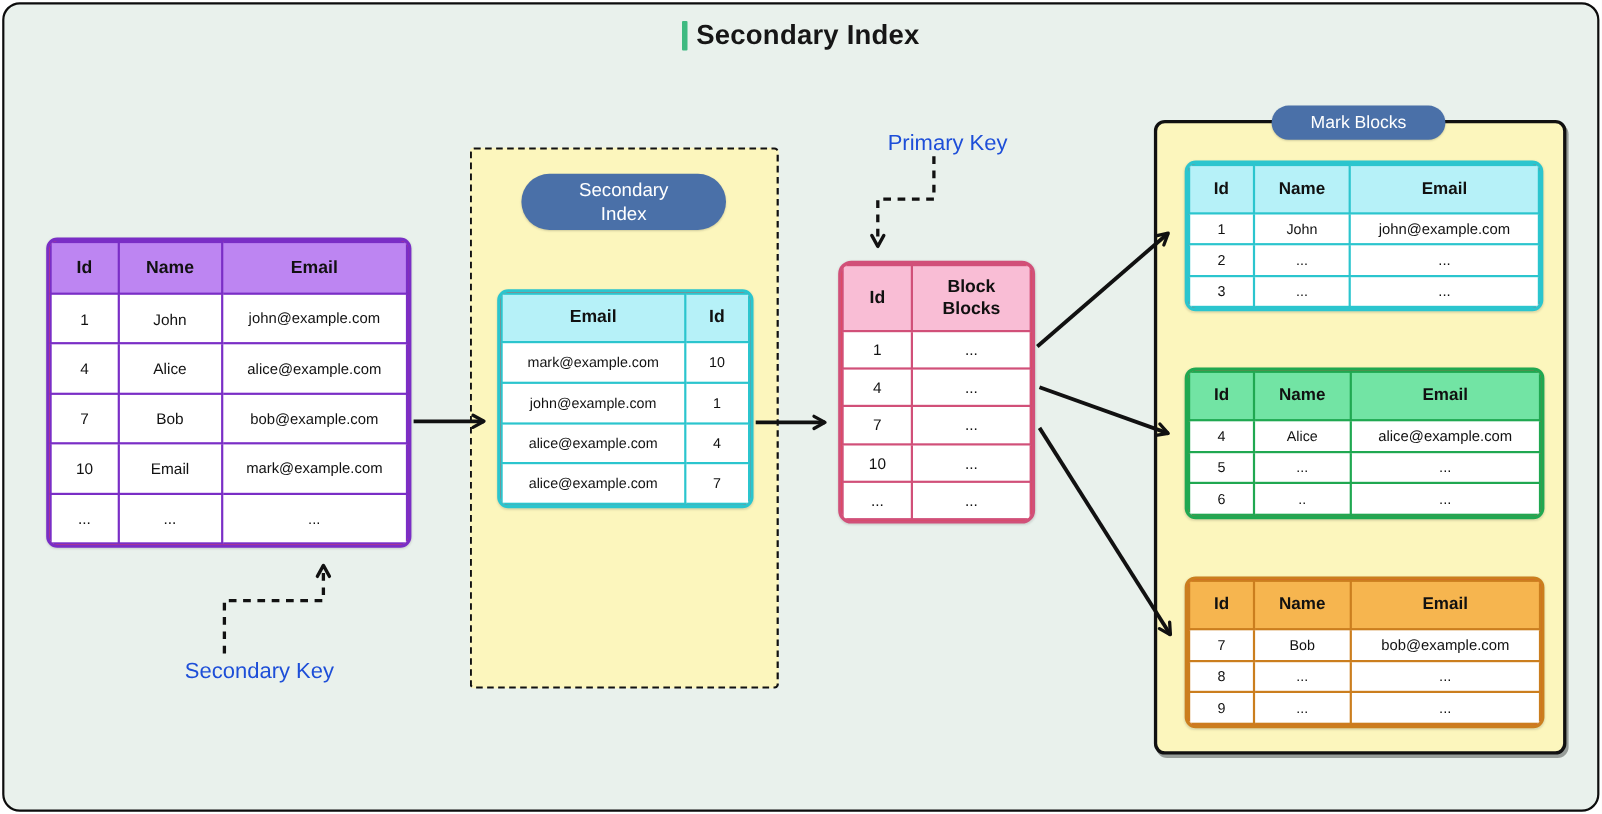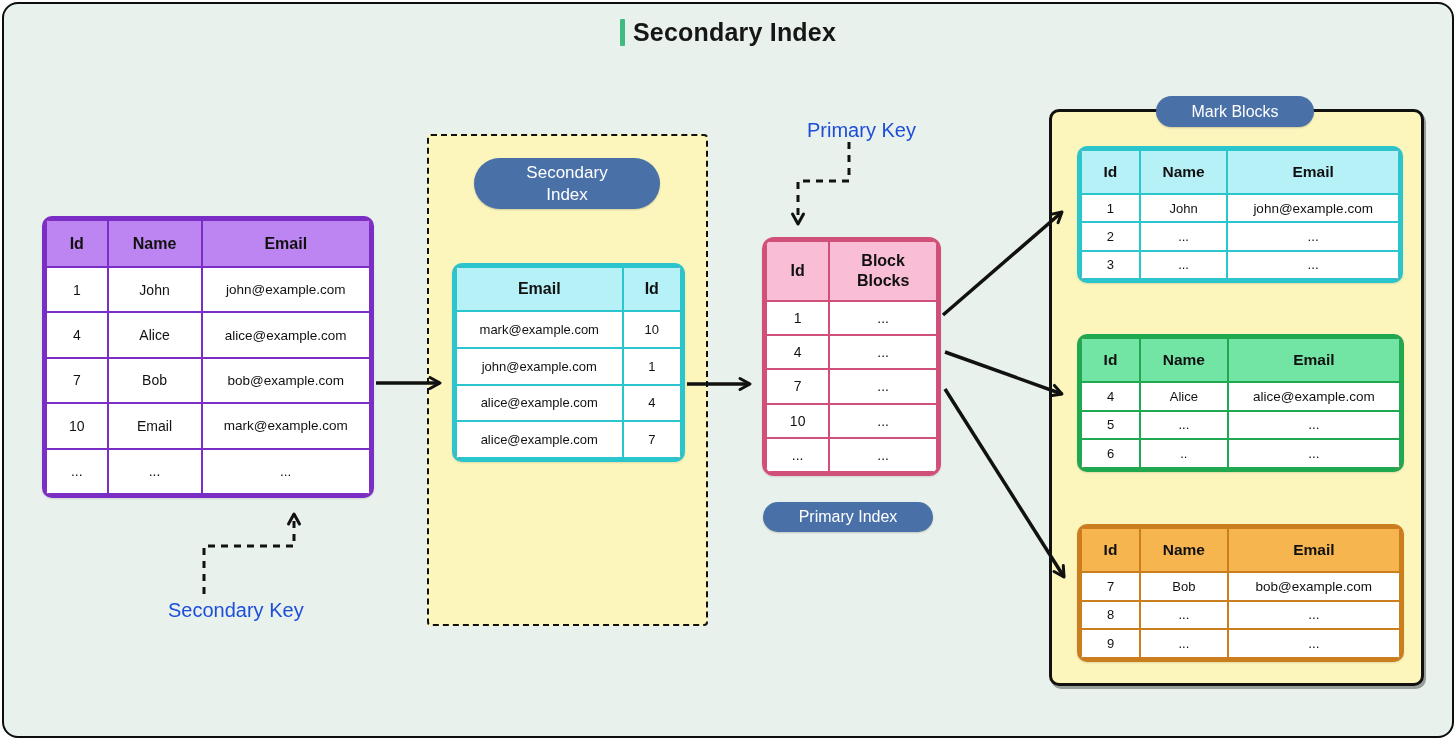"Primary Index" div.pill { html: <div>Primary Index</div> -> none }
